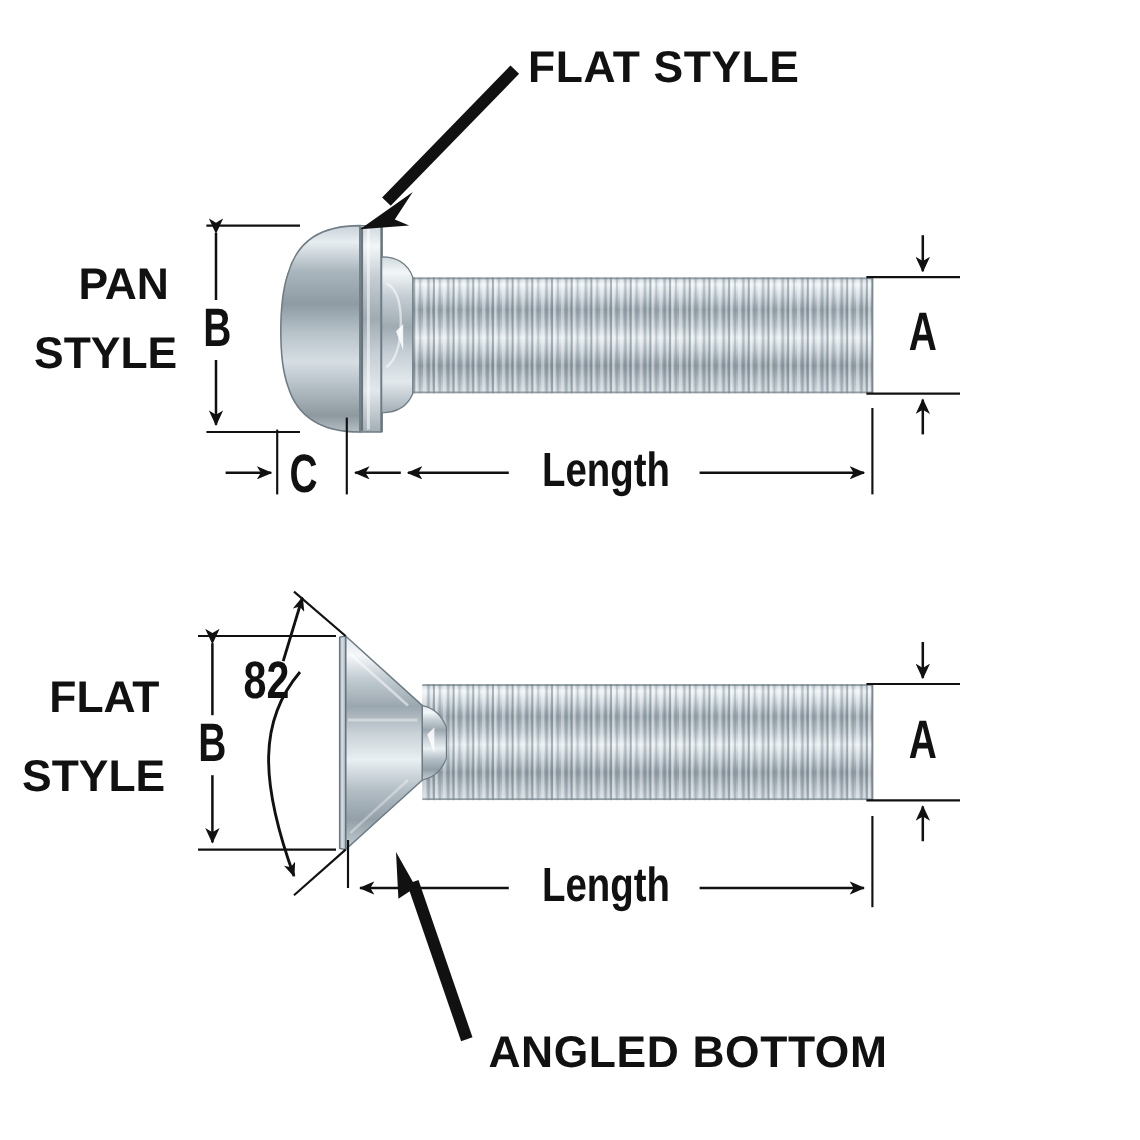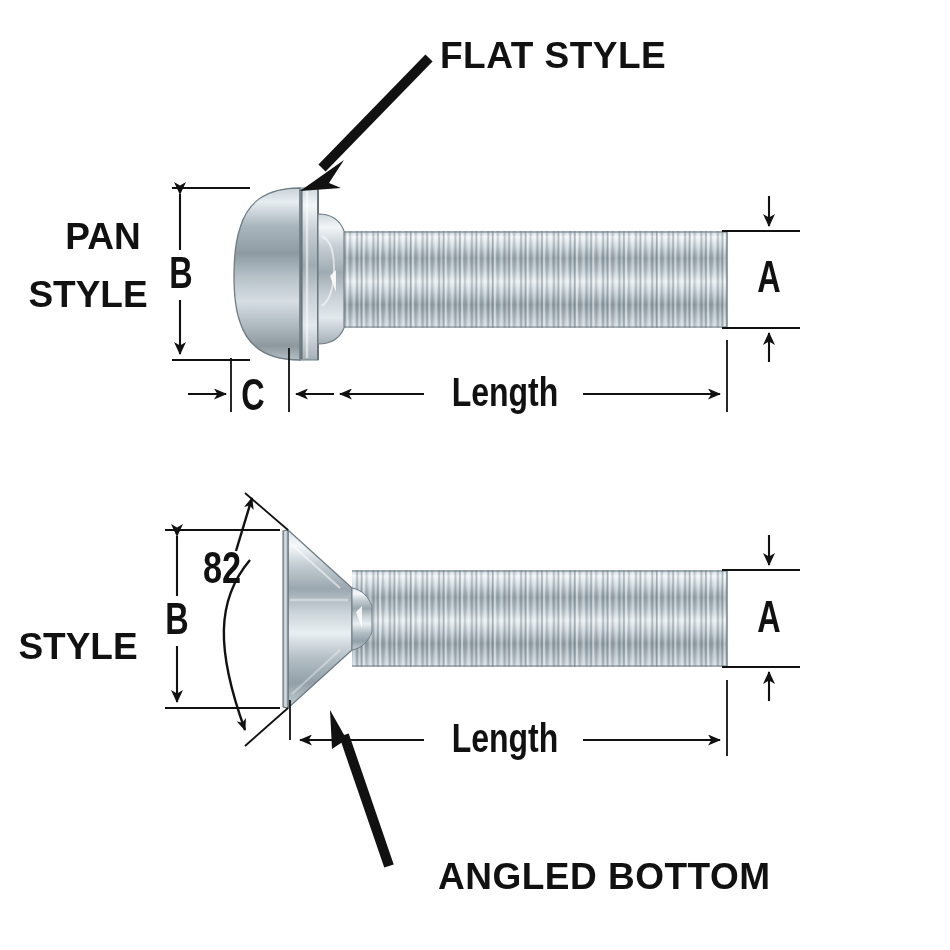"FLAT" div.lbl { html: none -> <div>FLAT</div> }
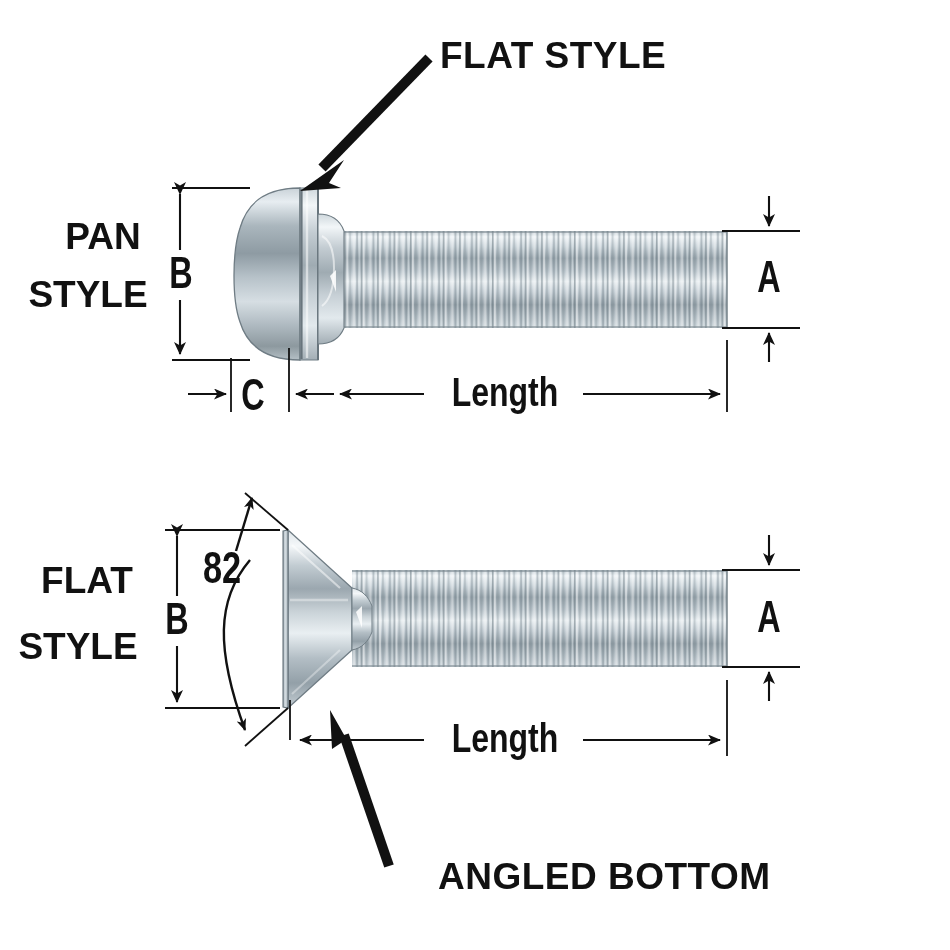"ANGLED BOTTOM" div.lbl { margin-left: 31px -> none }
